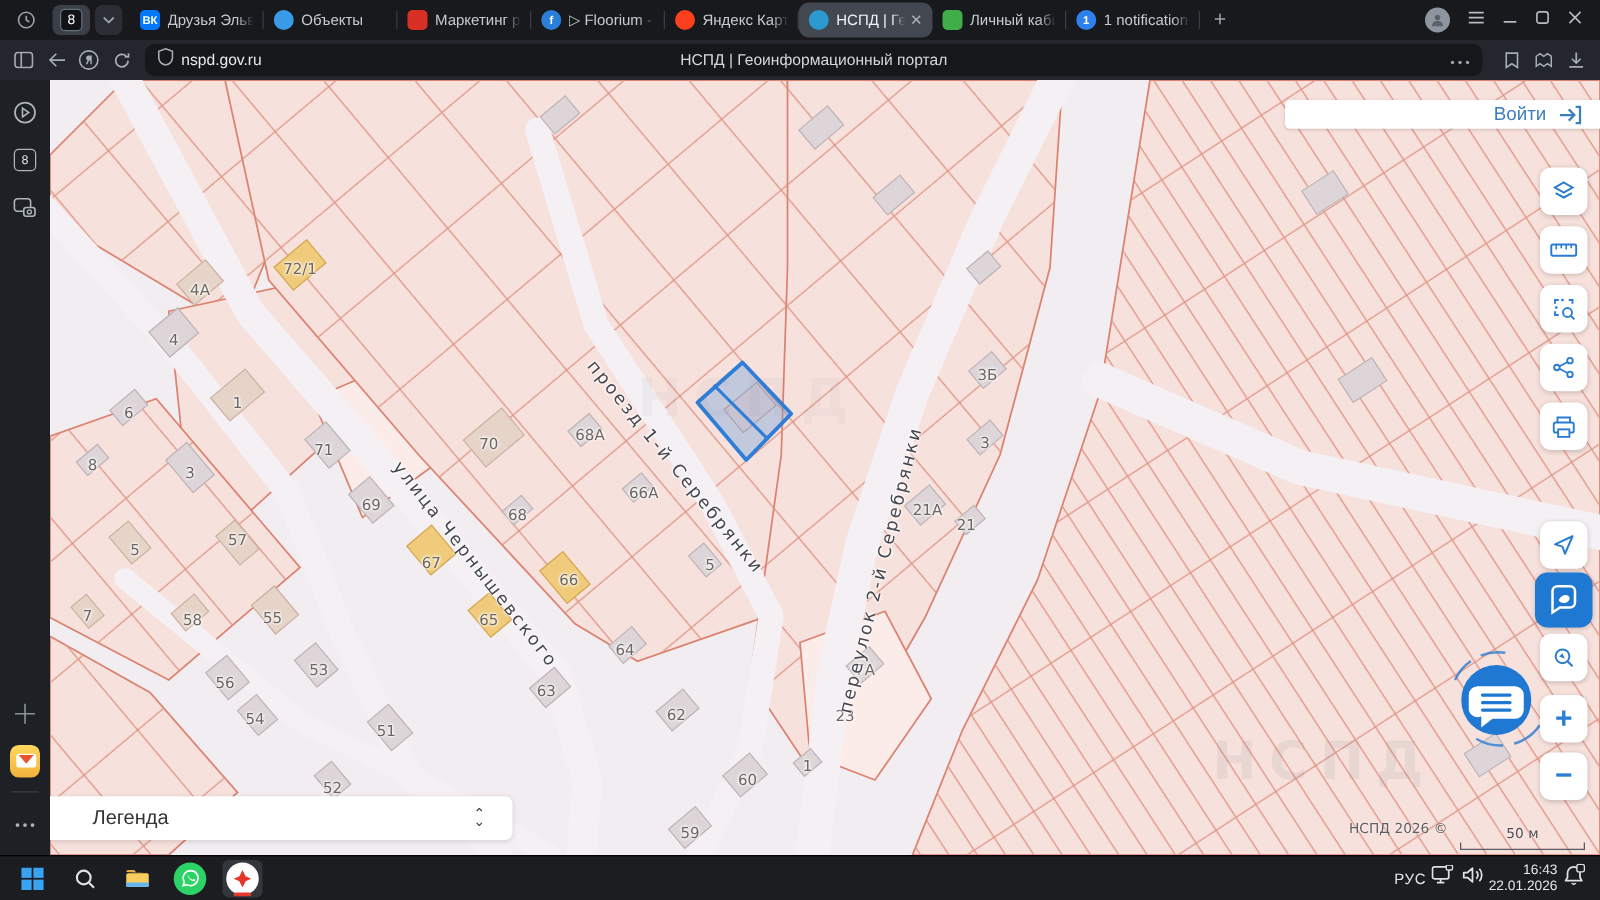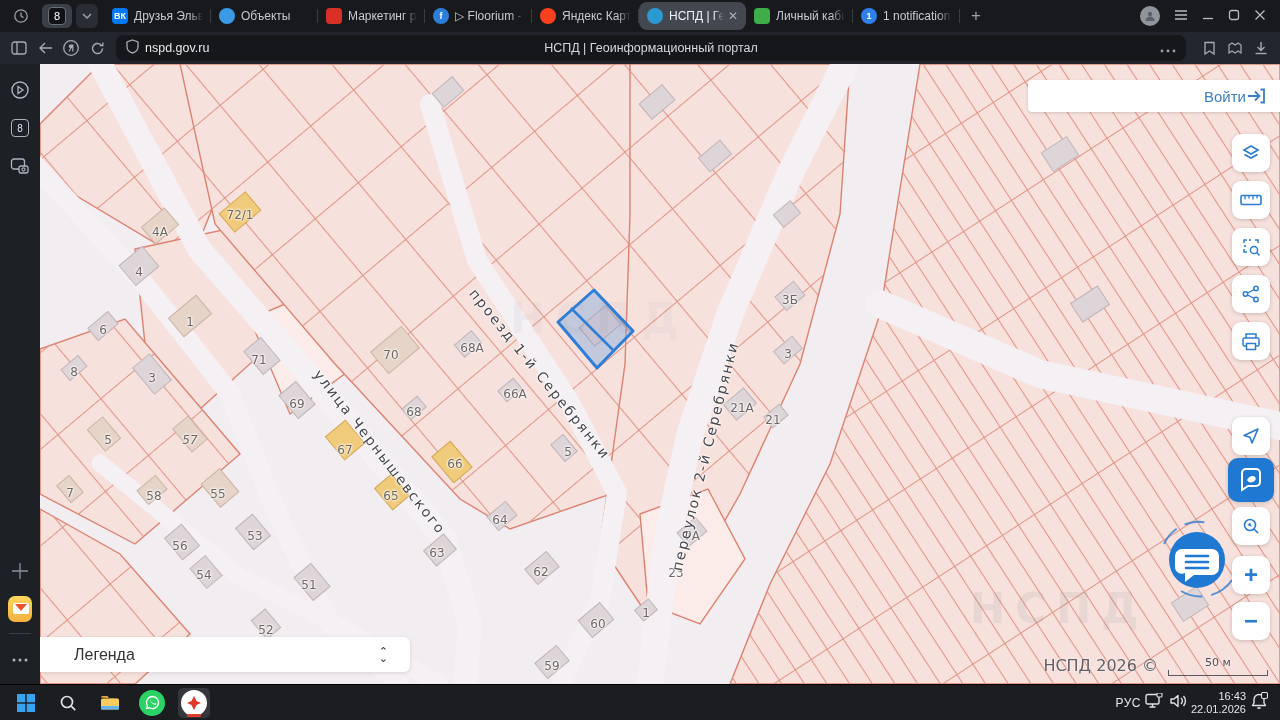"Войти" .loginbar { gap: 0 -> 9px; height: 32px -> 23px }
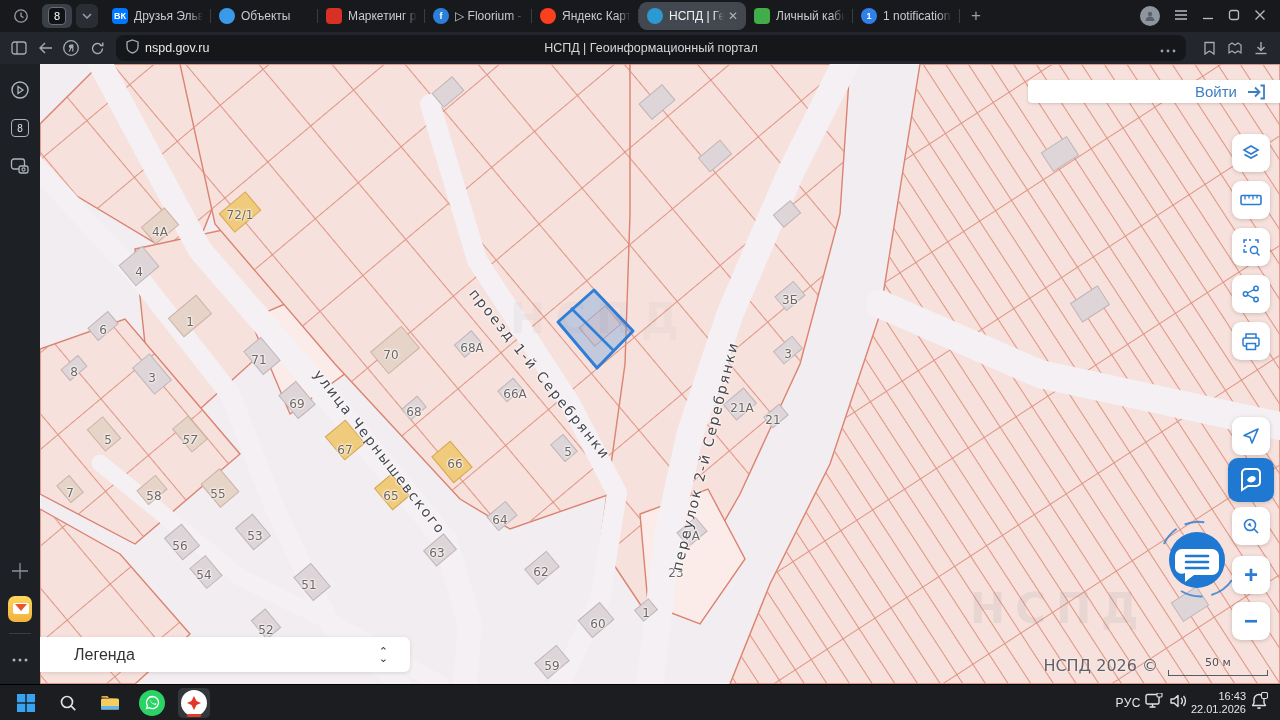"57" div.lbl { font-style: italic -> none; top: 376px -> 368px }
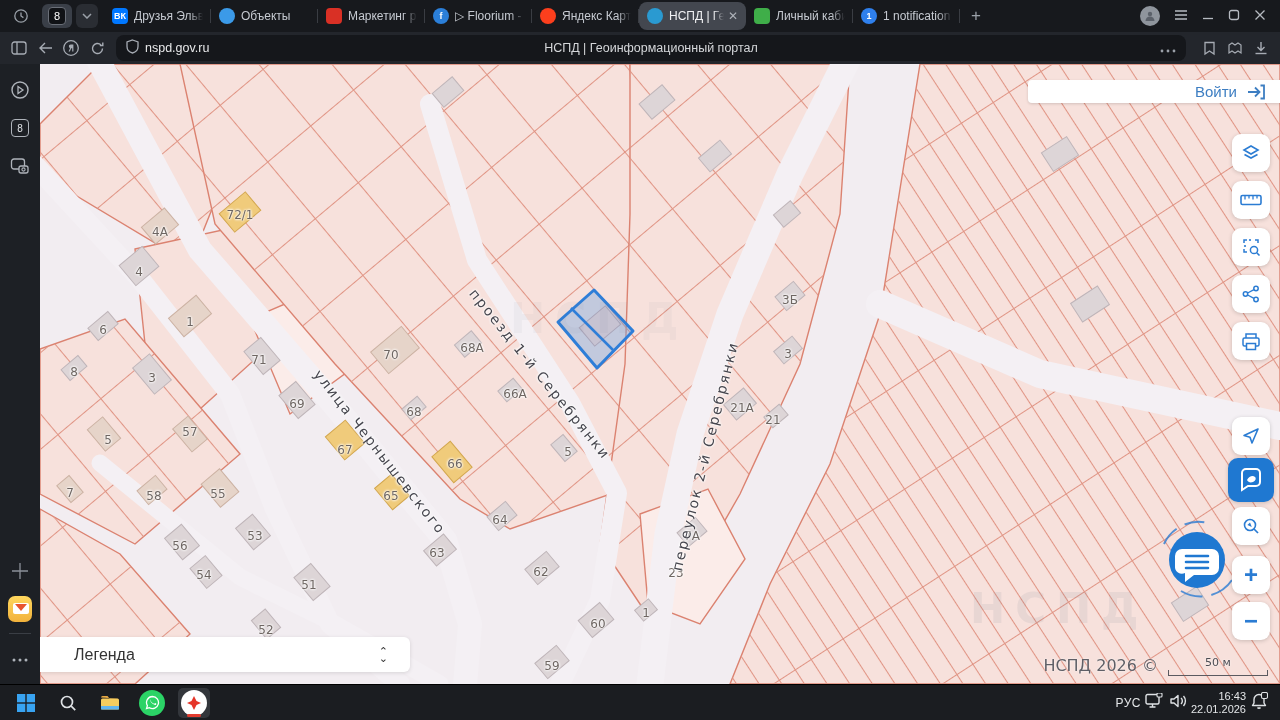"НСПД 2026 ©" .attr { font-size: 16px -> 11px; margin-bottom: 1px -> 11px }
